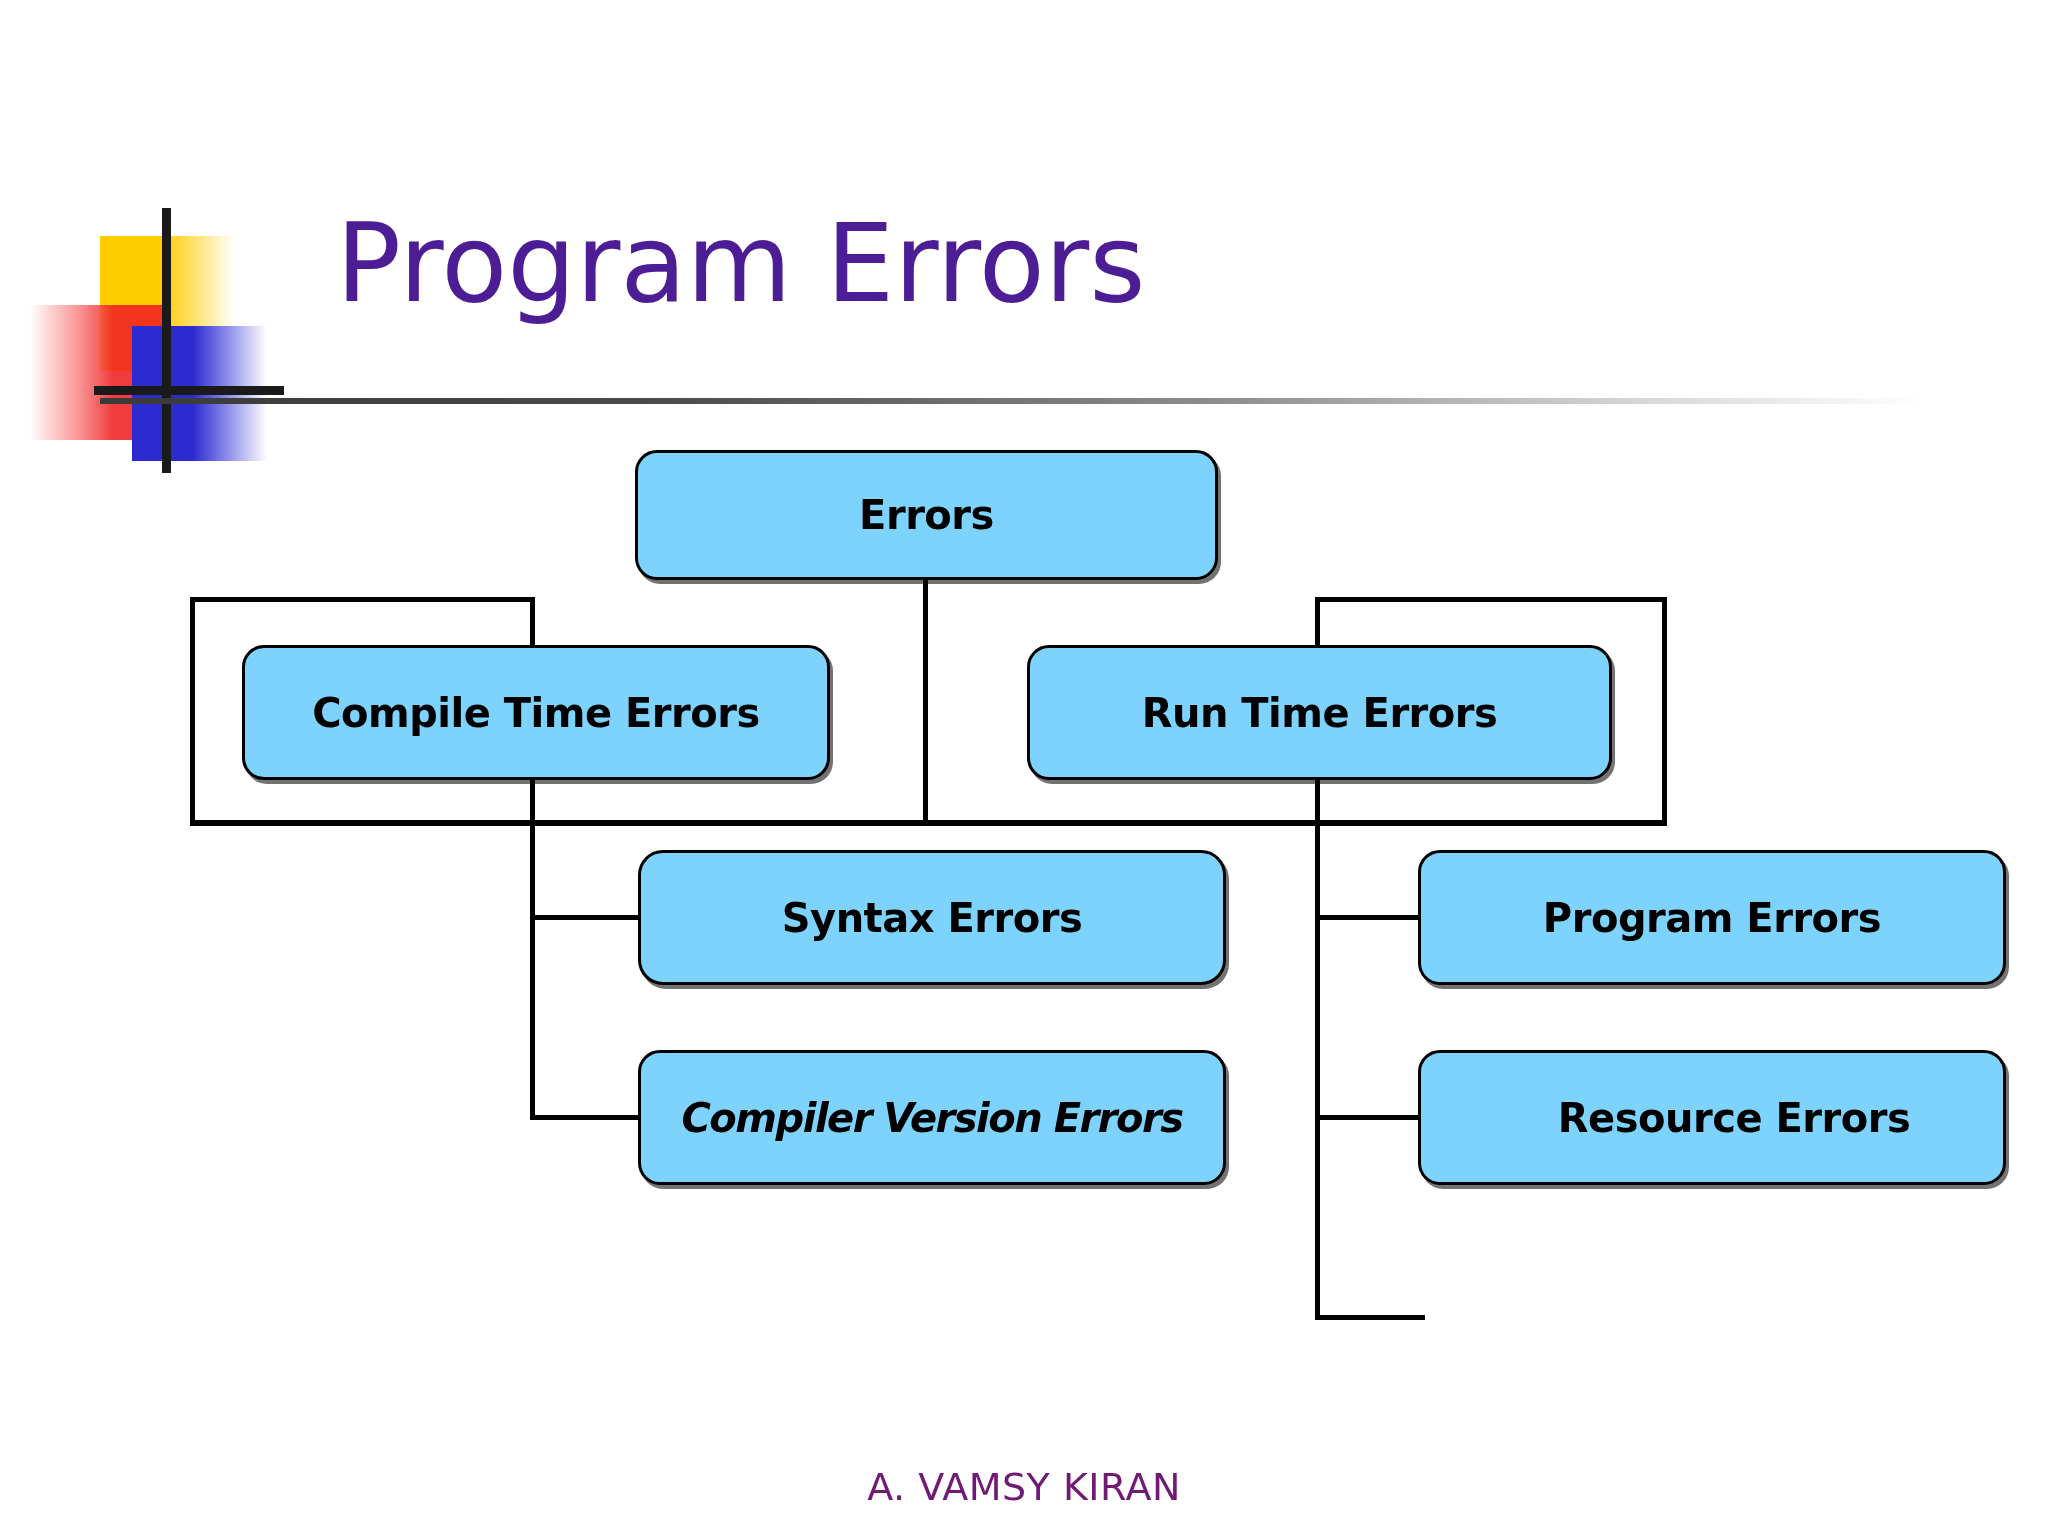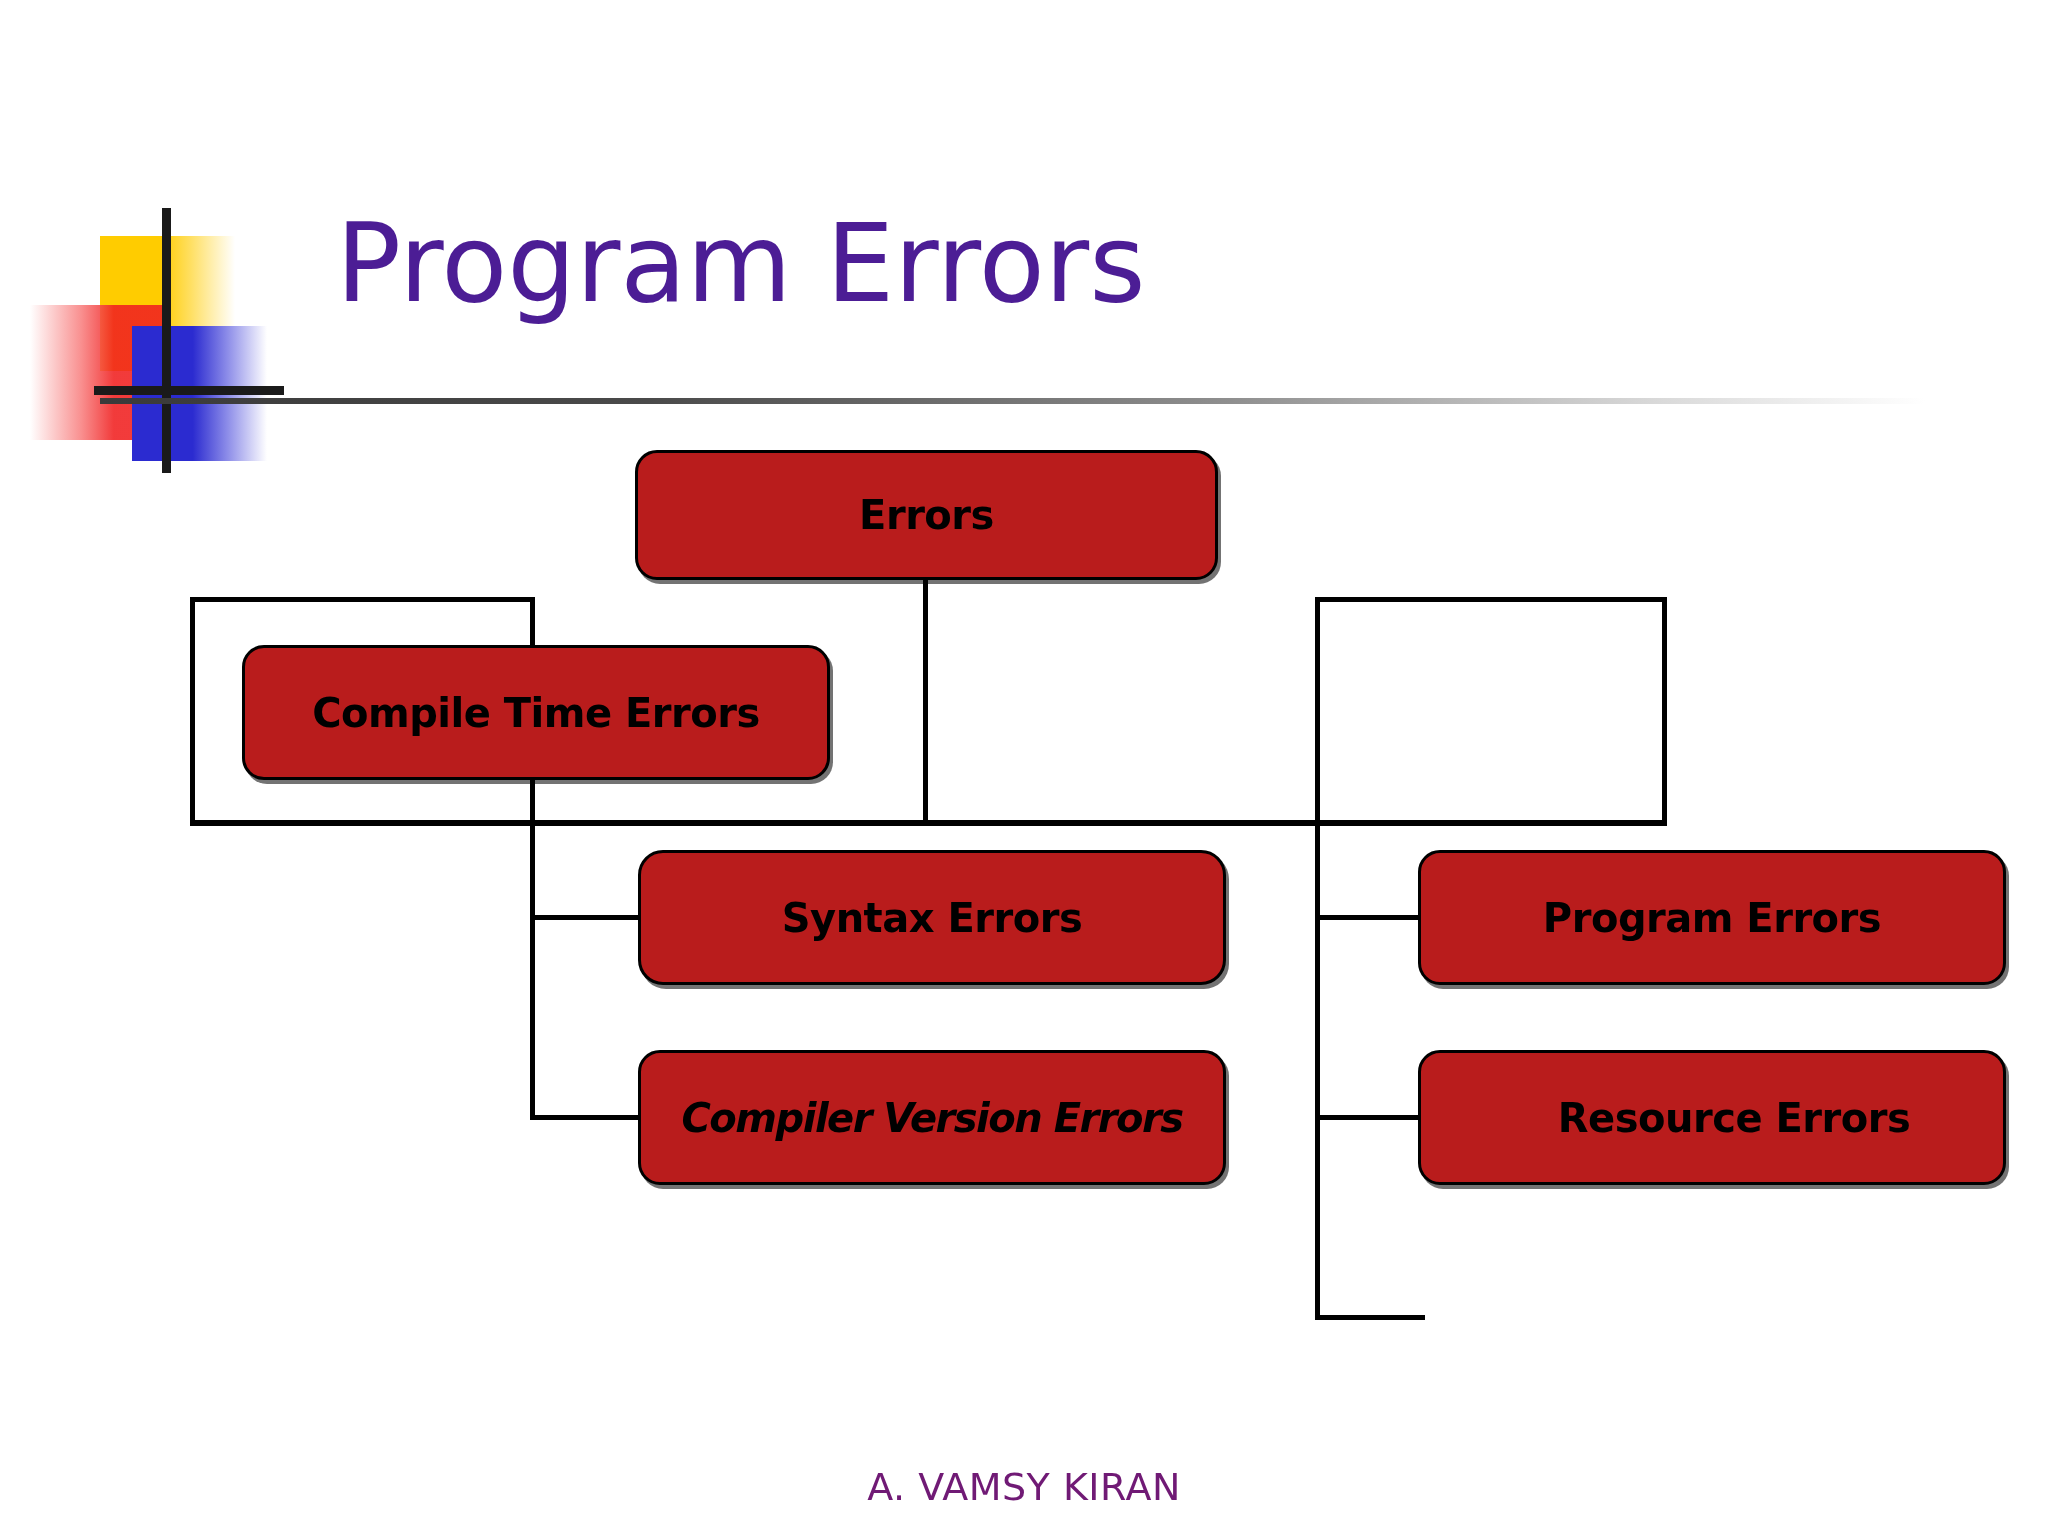"Errors" .node { background: #b91c1c -> #7dd3fc }
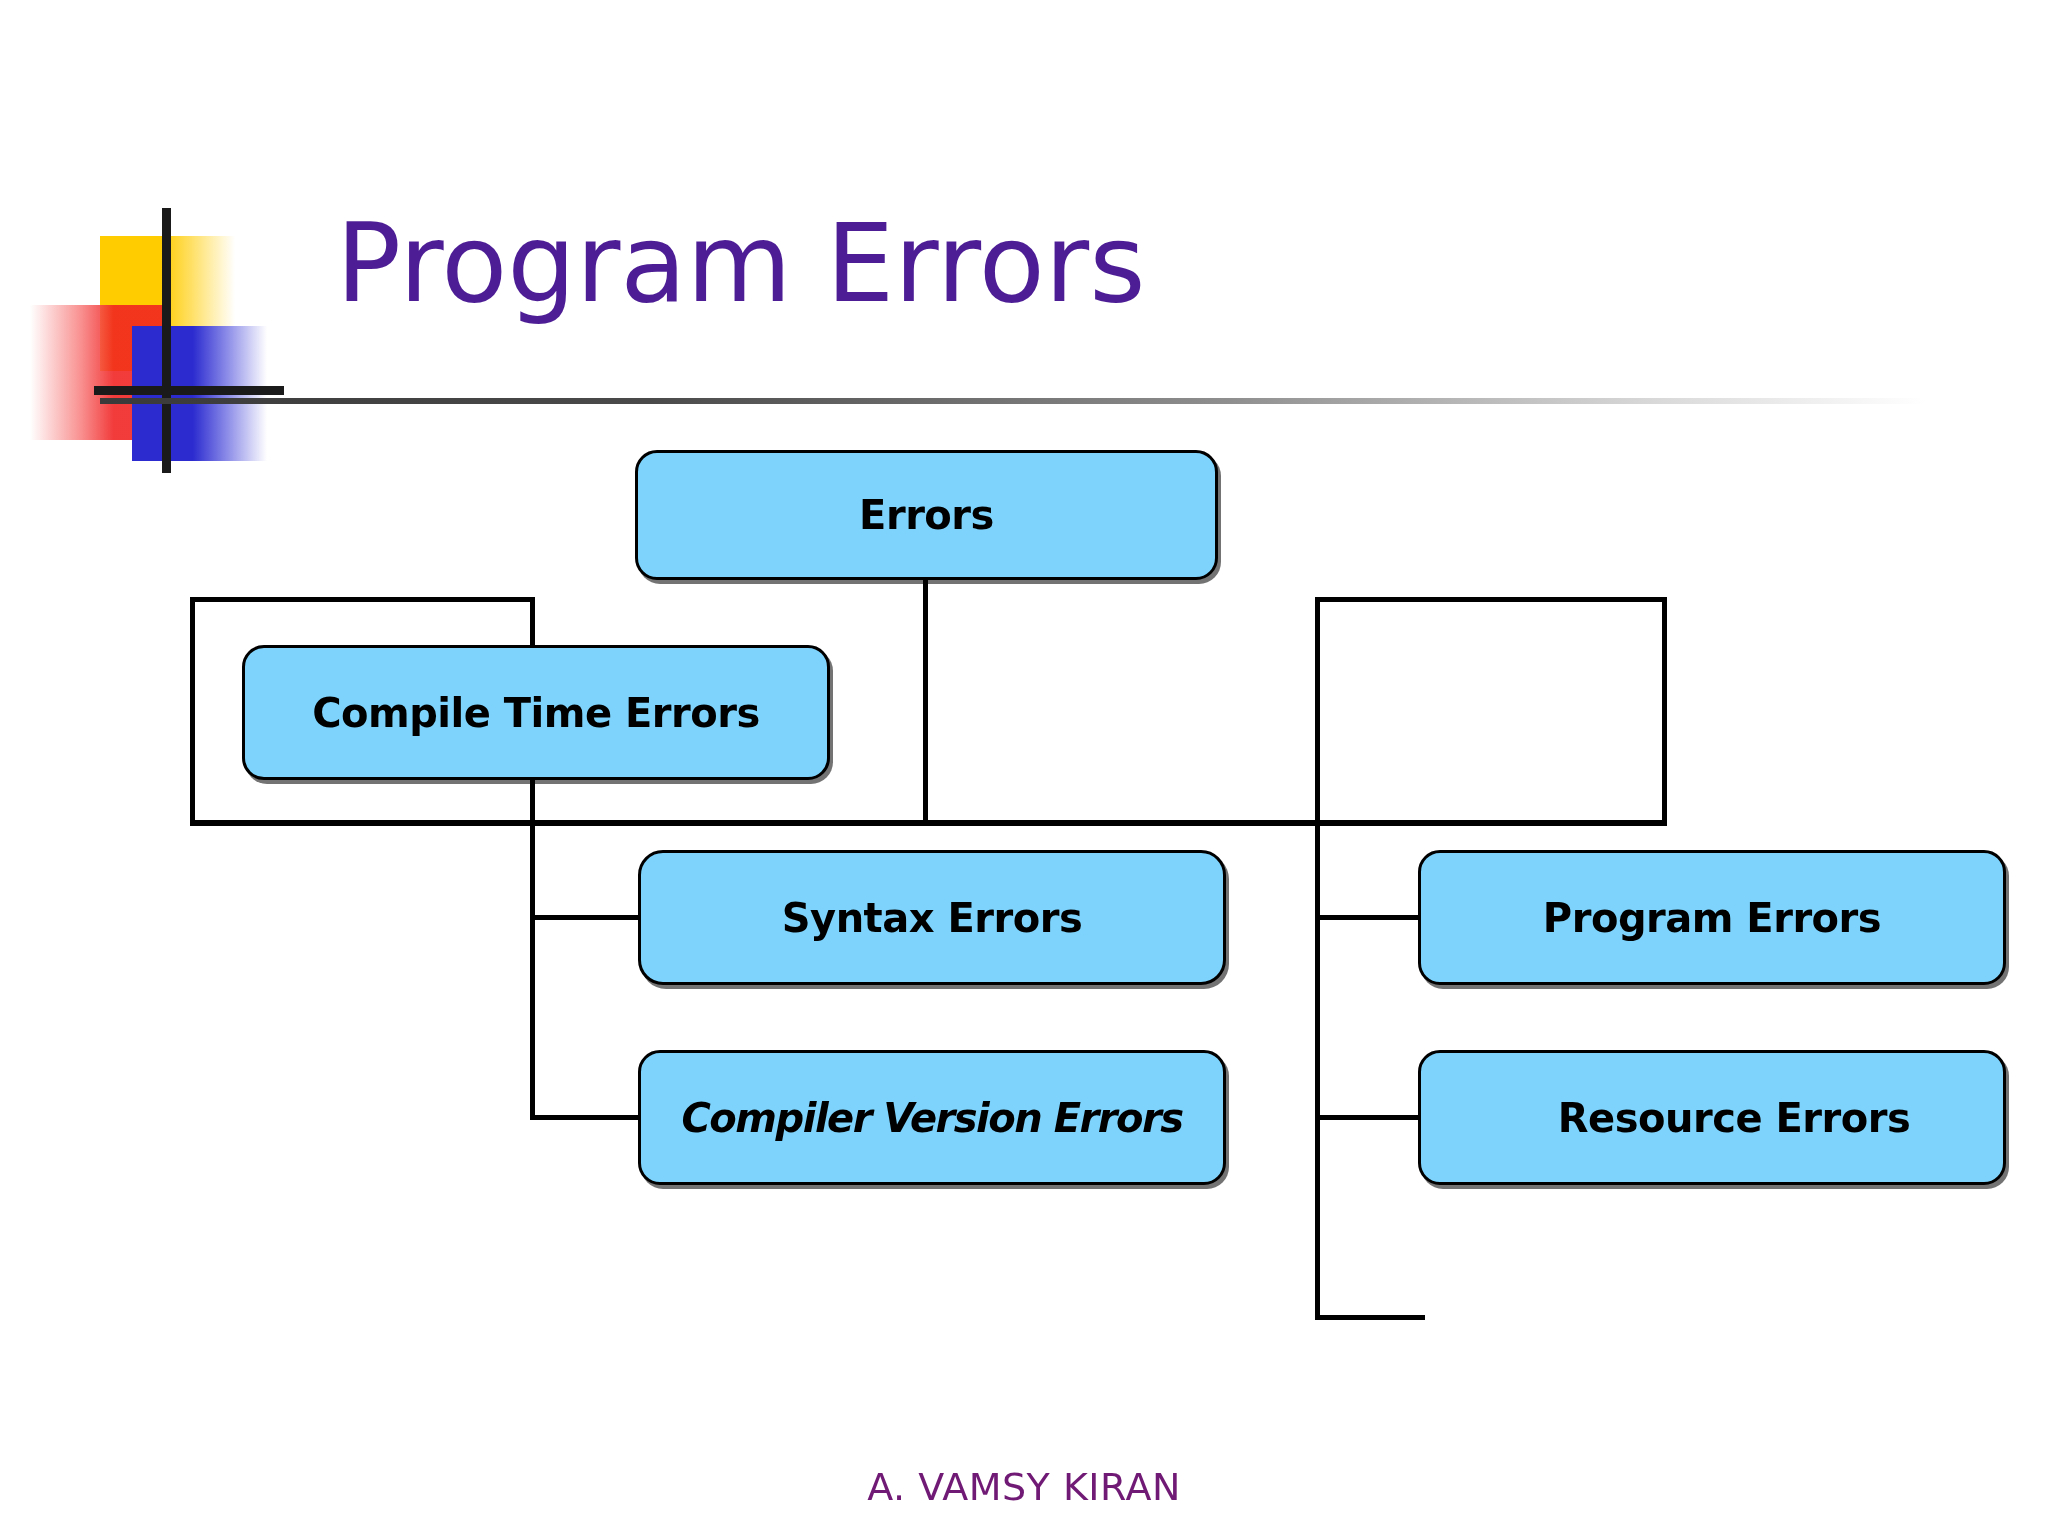"Run Time Errors" div.node { html: none -> <div> <span>Run Time Errors</span> </div> }
